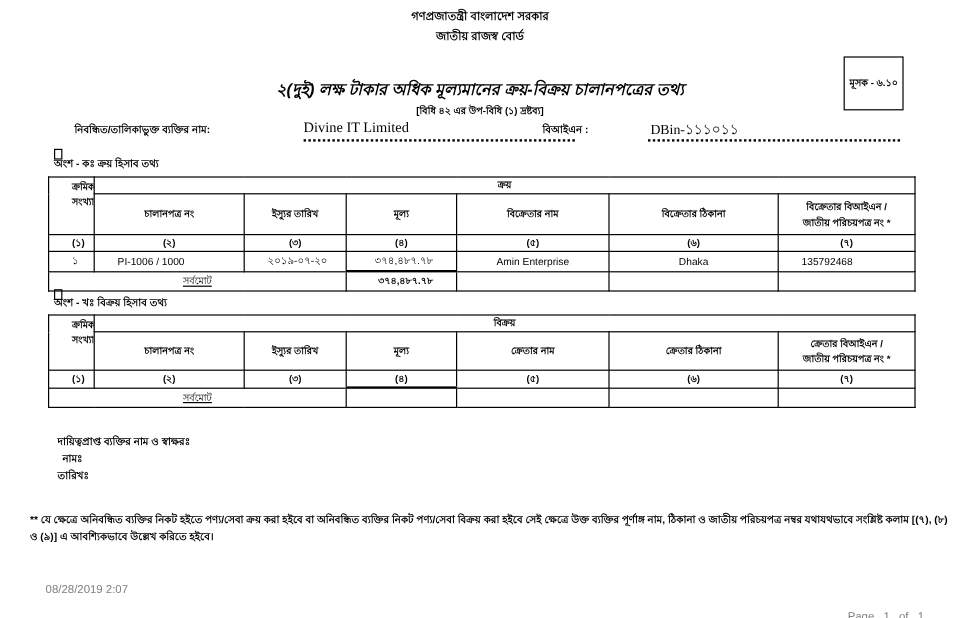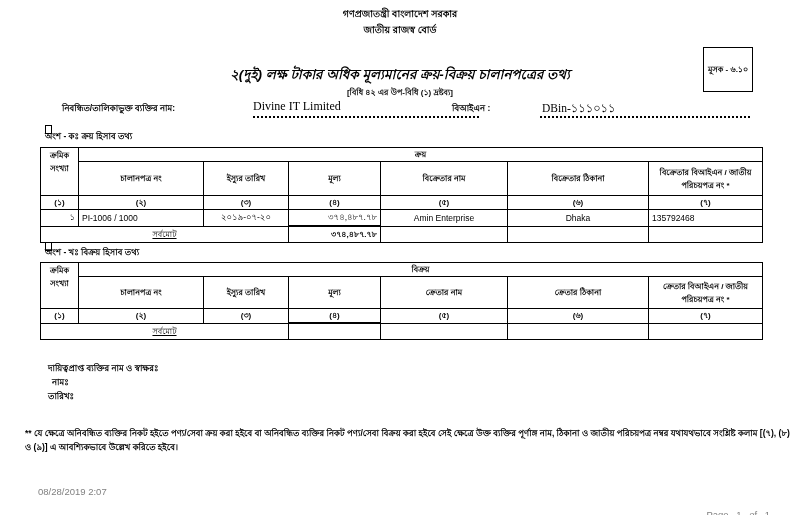"ক্রমিক সংখ্যা" td { padding: 0 3px -> 0 19px }
